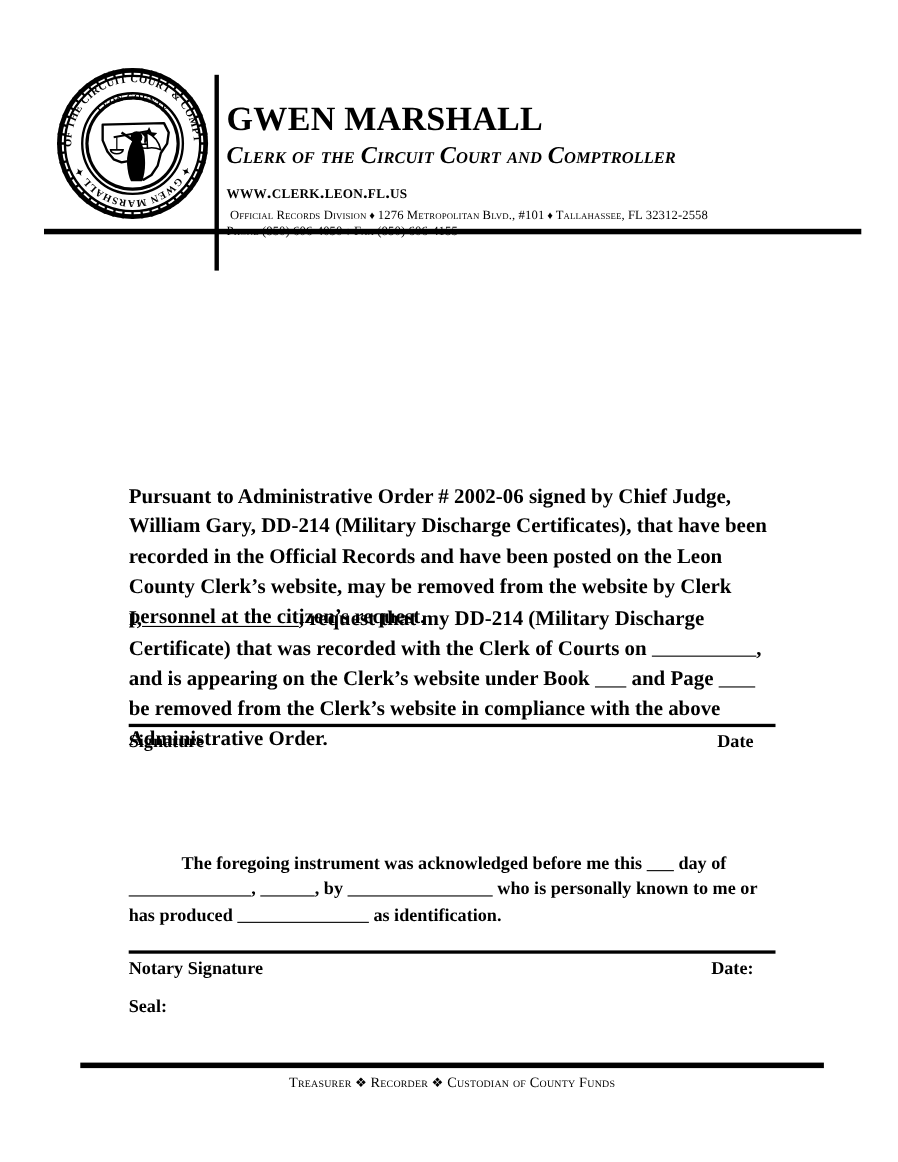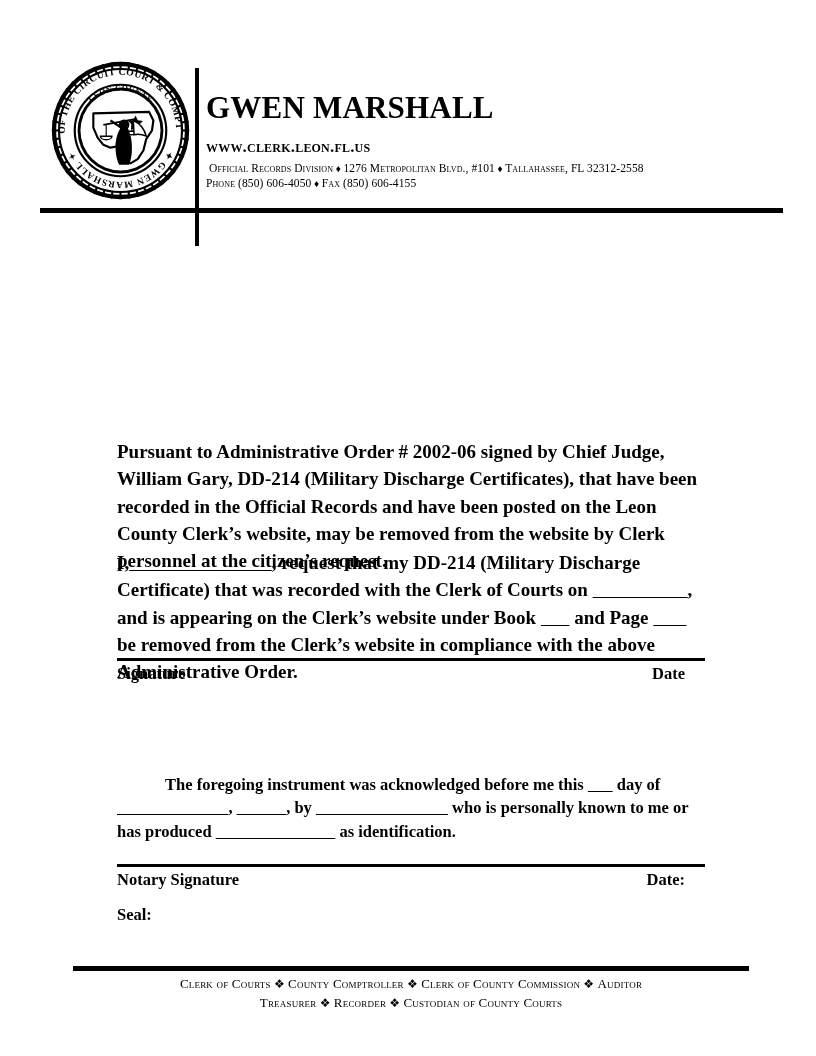"Clerk of the Circuit Court and" div.org-title { html: none -> <div>Clerk of the Circuit Court and Comptroller</div> }
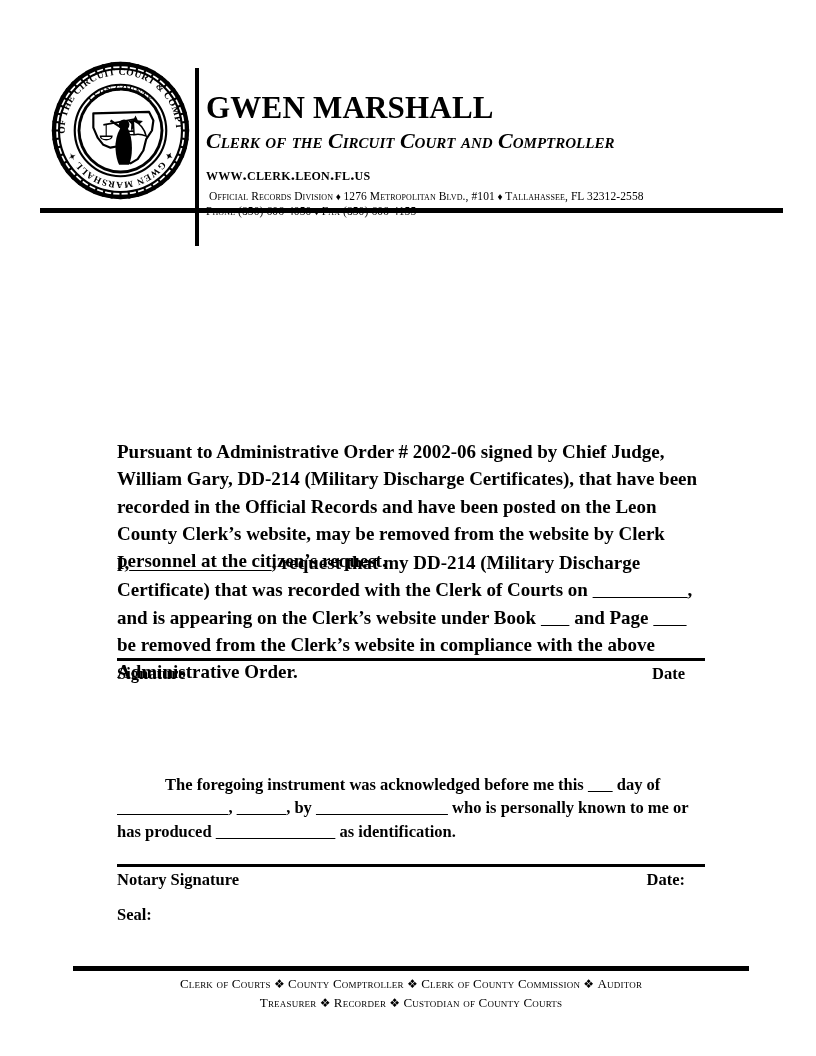"Clerk of Courts ❖ County" div { html: <div><span>Clerk of Courts</span><span> ❖ </span><span>County Comptroller</span><span> ❖ </span><span>Clerk of County Commission</span><span> ❖ </span><span>Auditor</span></div> -> none }
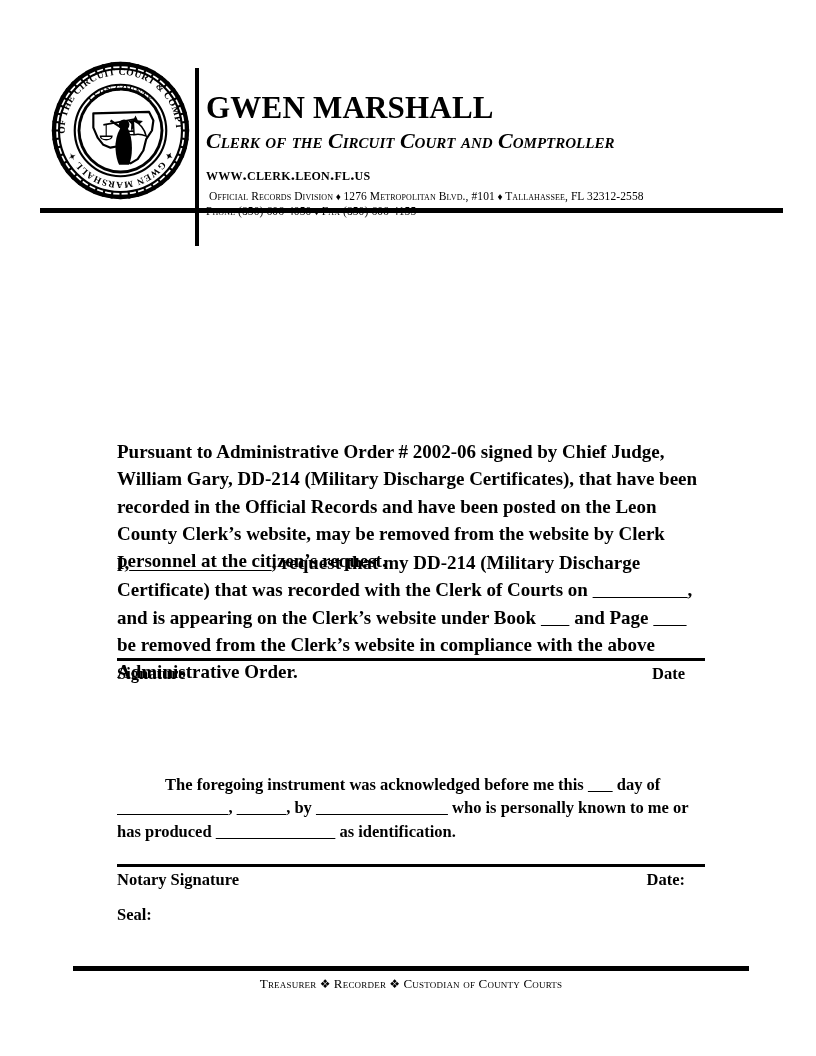"Custodian of County Courts" span { text: Courts -> Funds }
